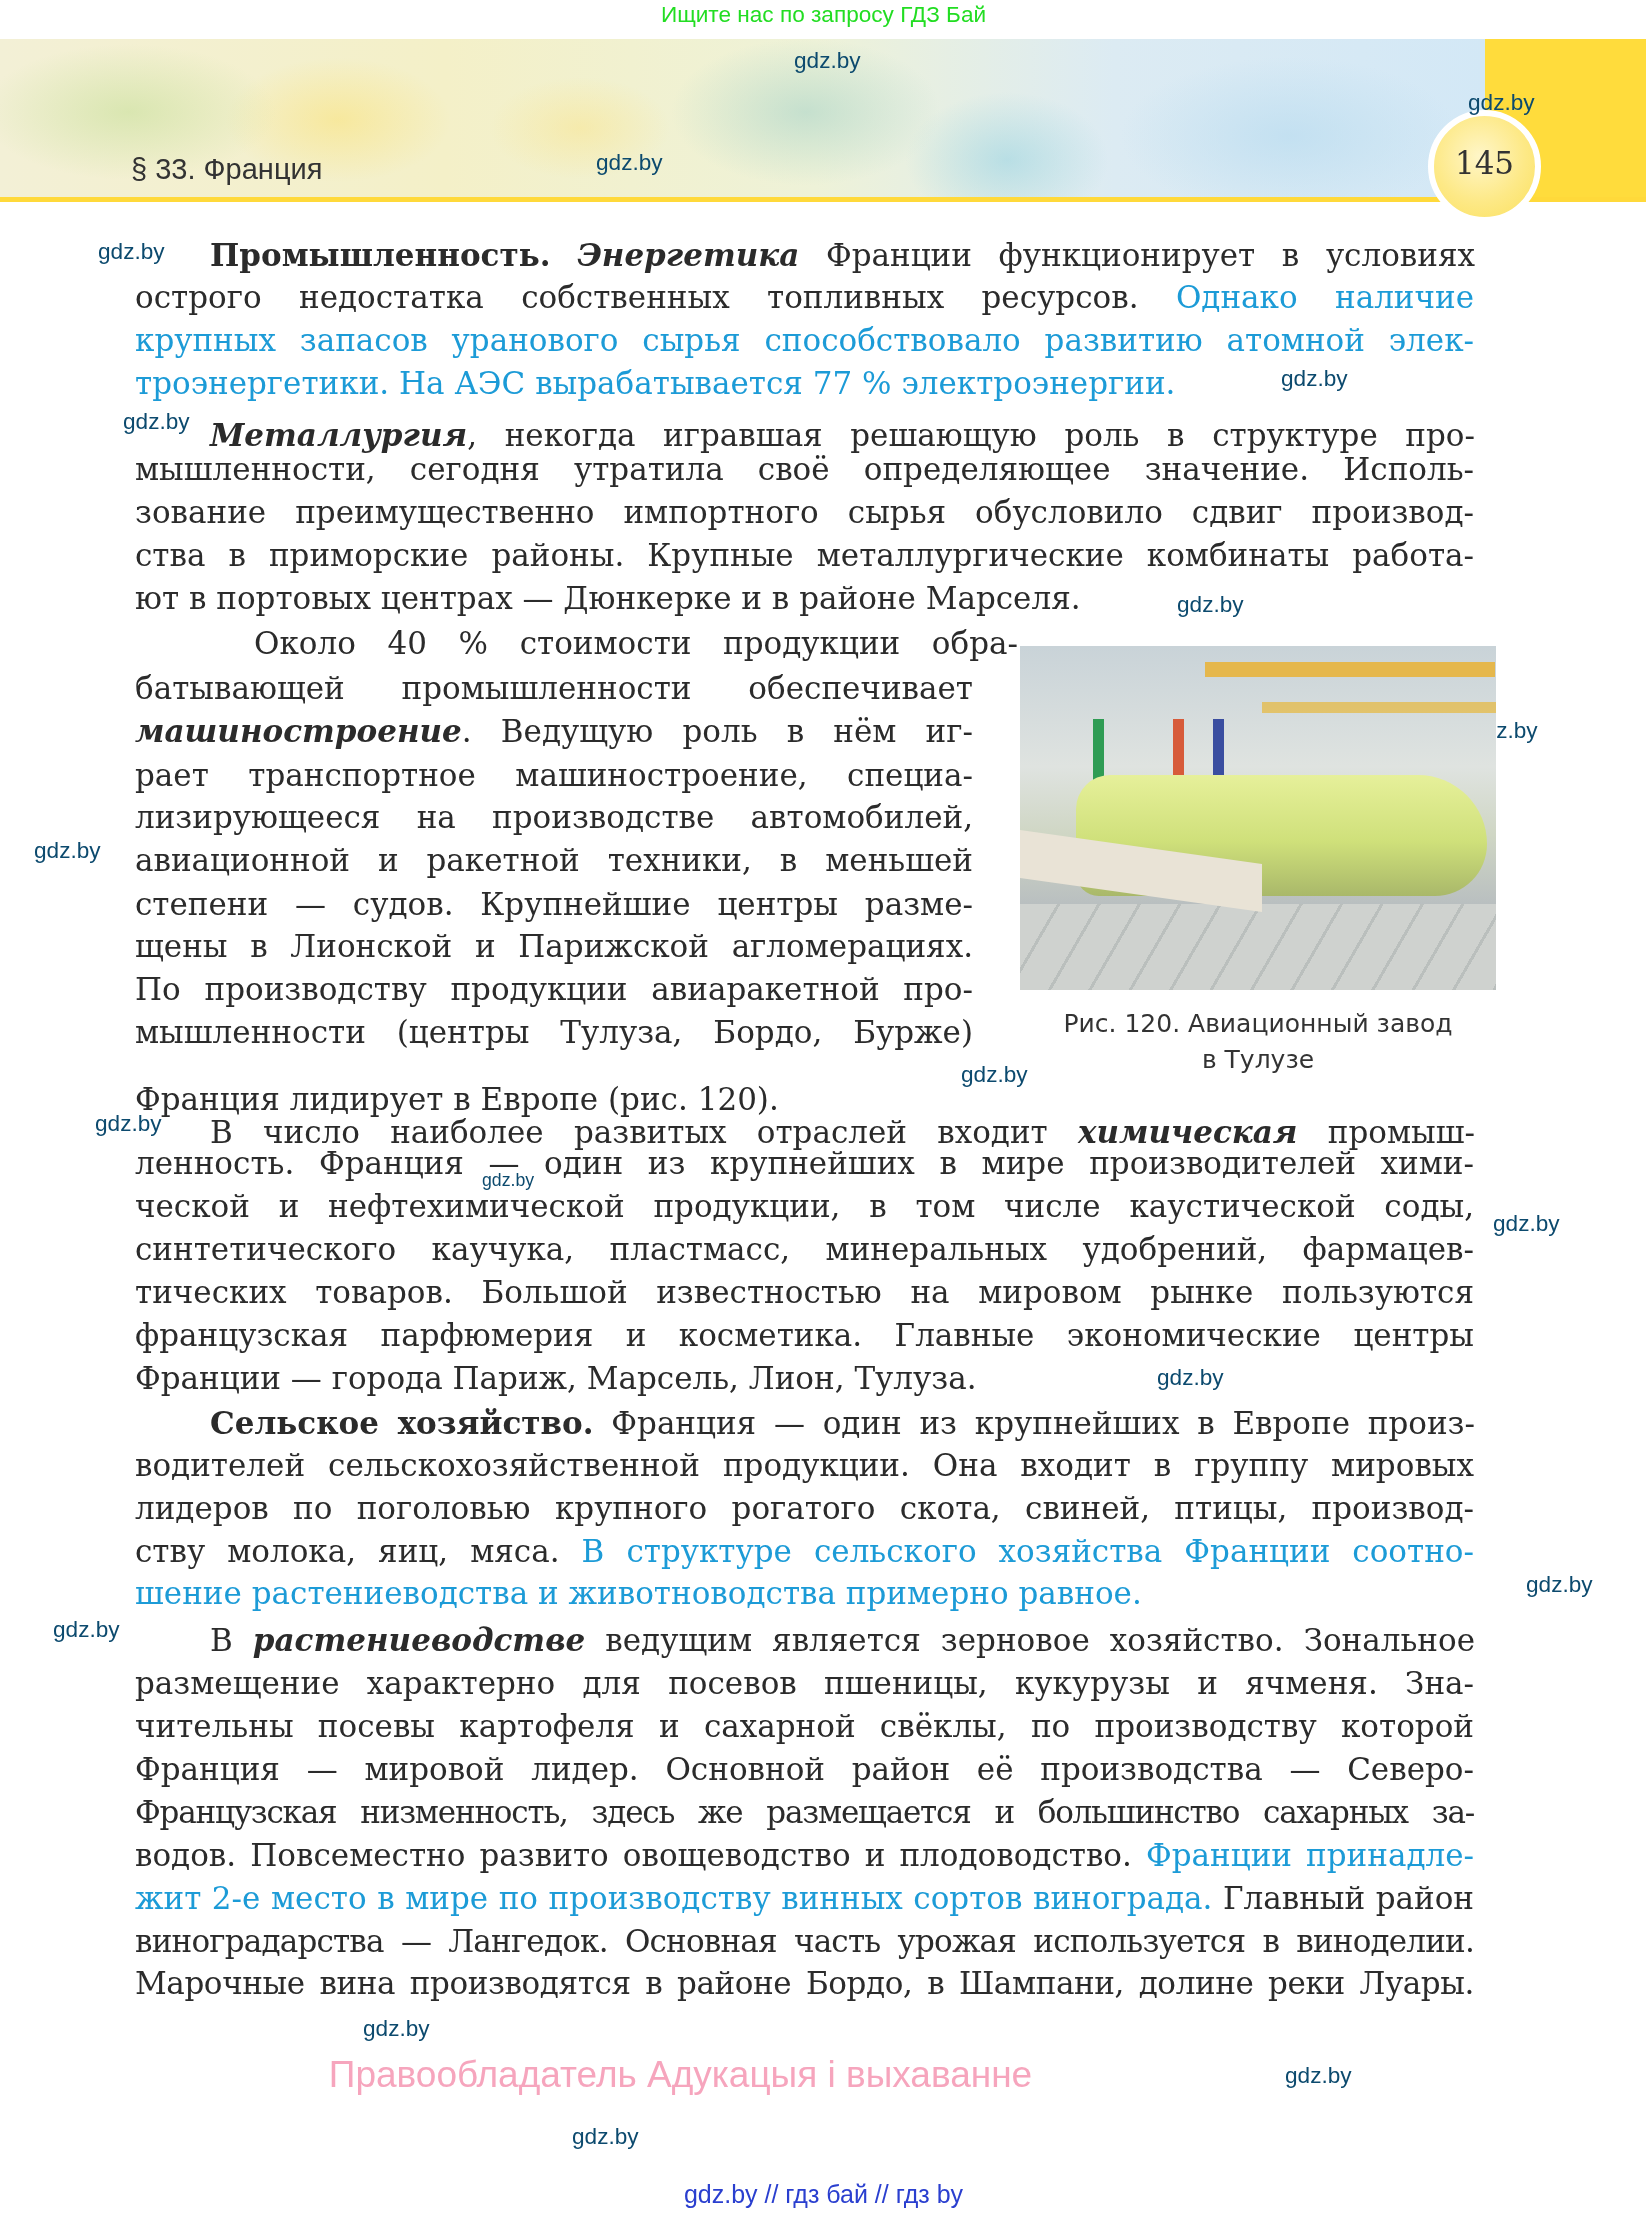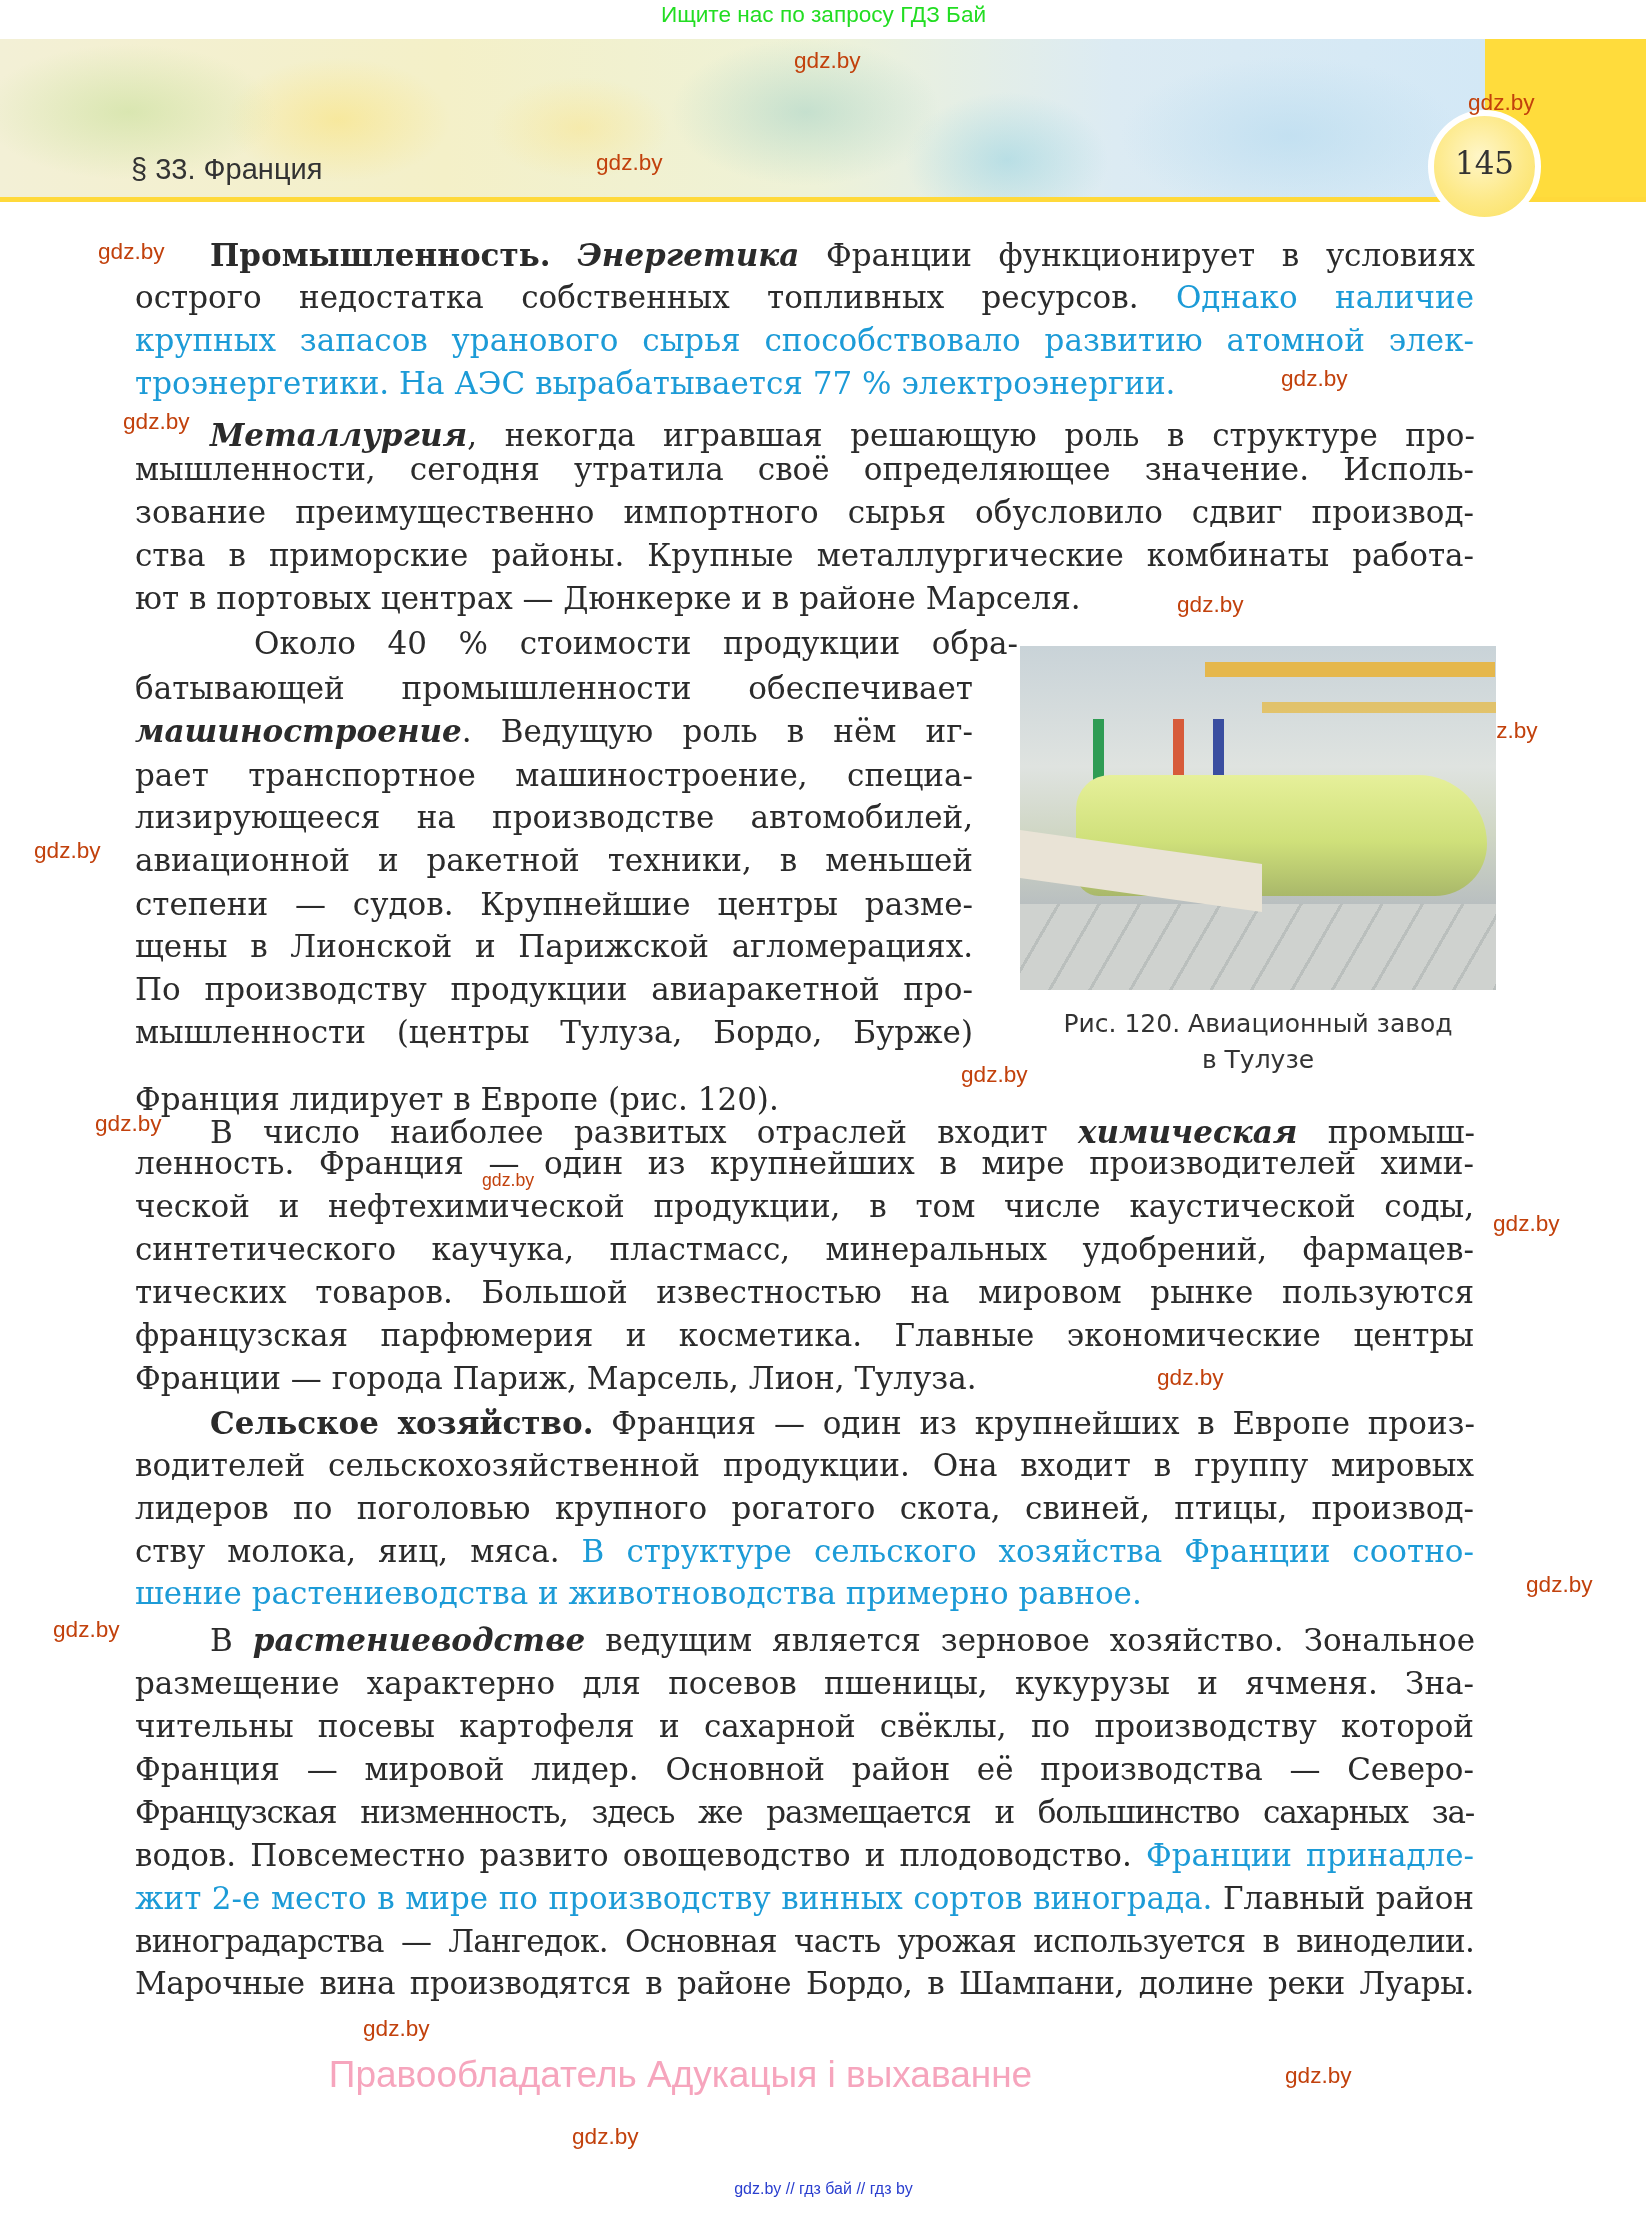"gdz.by" .wm { color: #c2410c -> #0c4a6e }
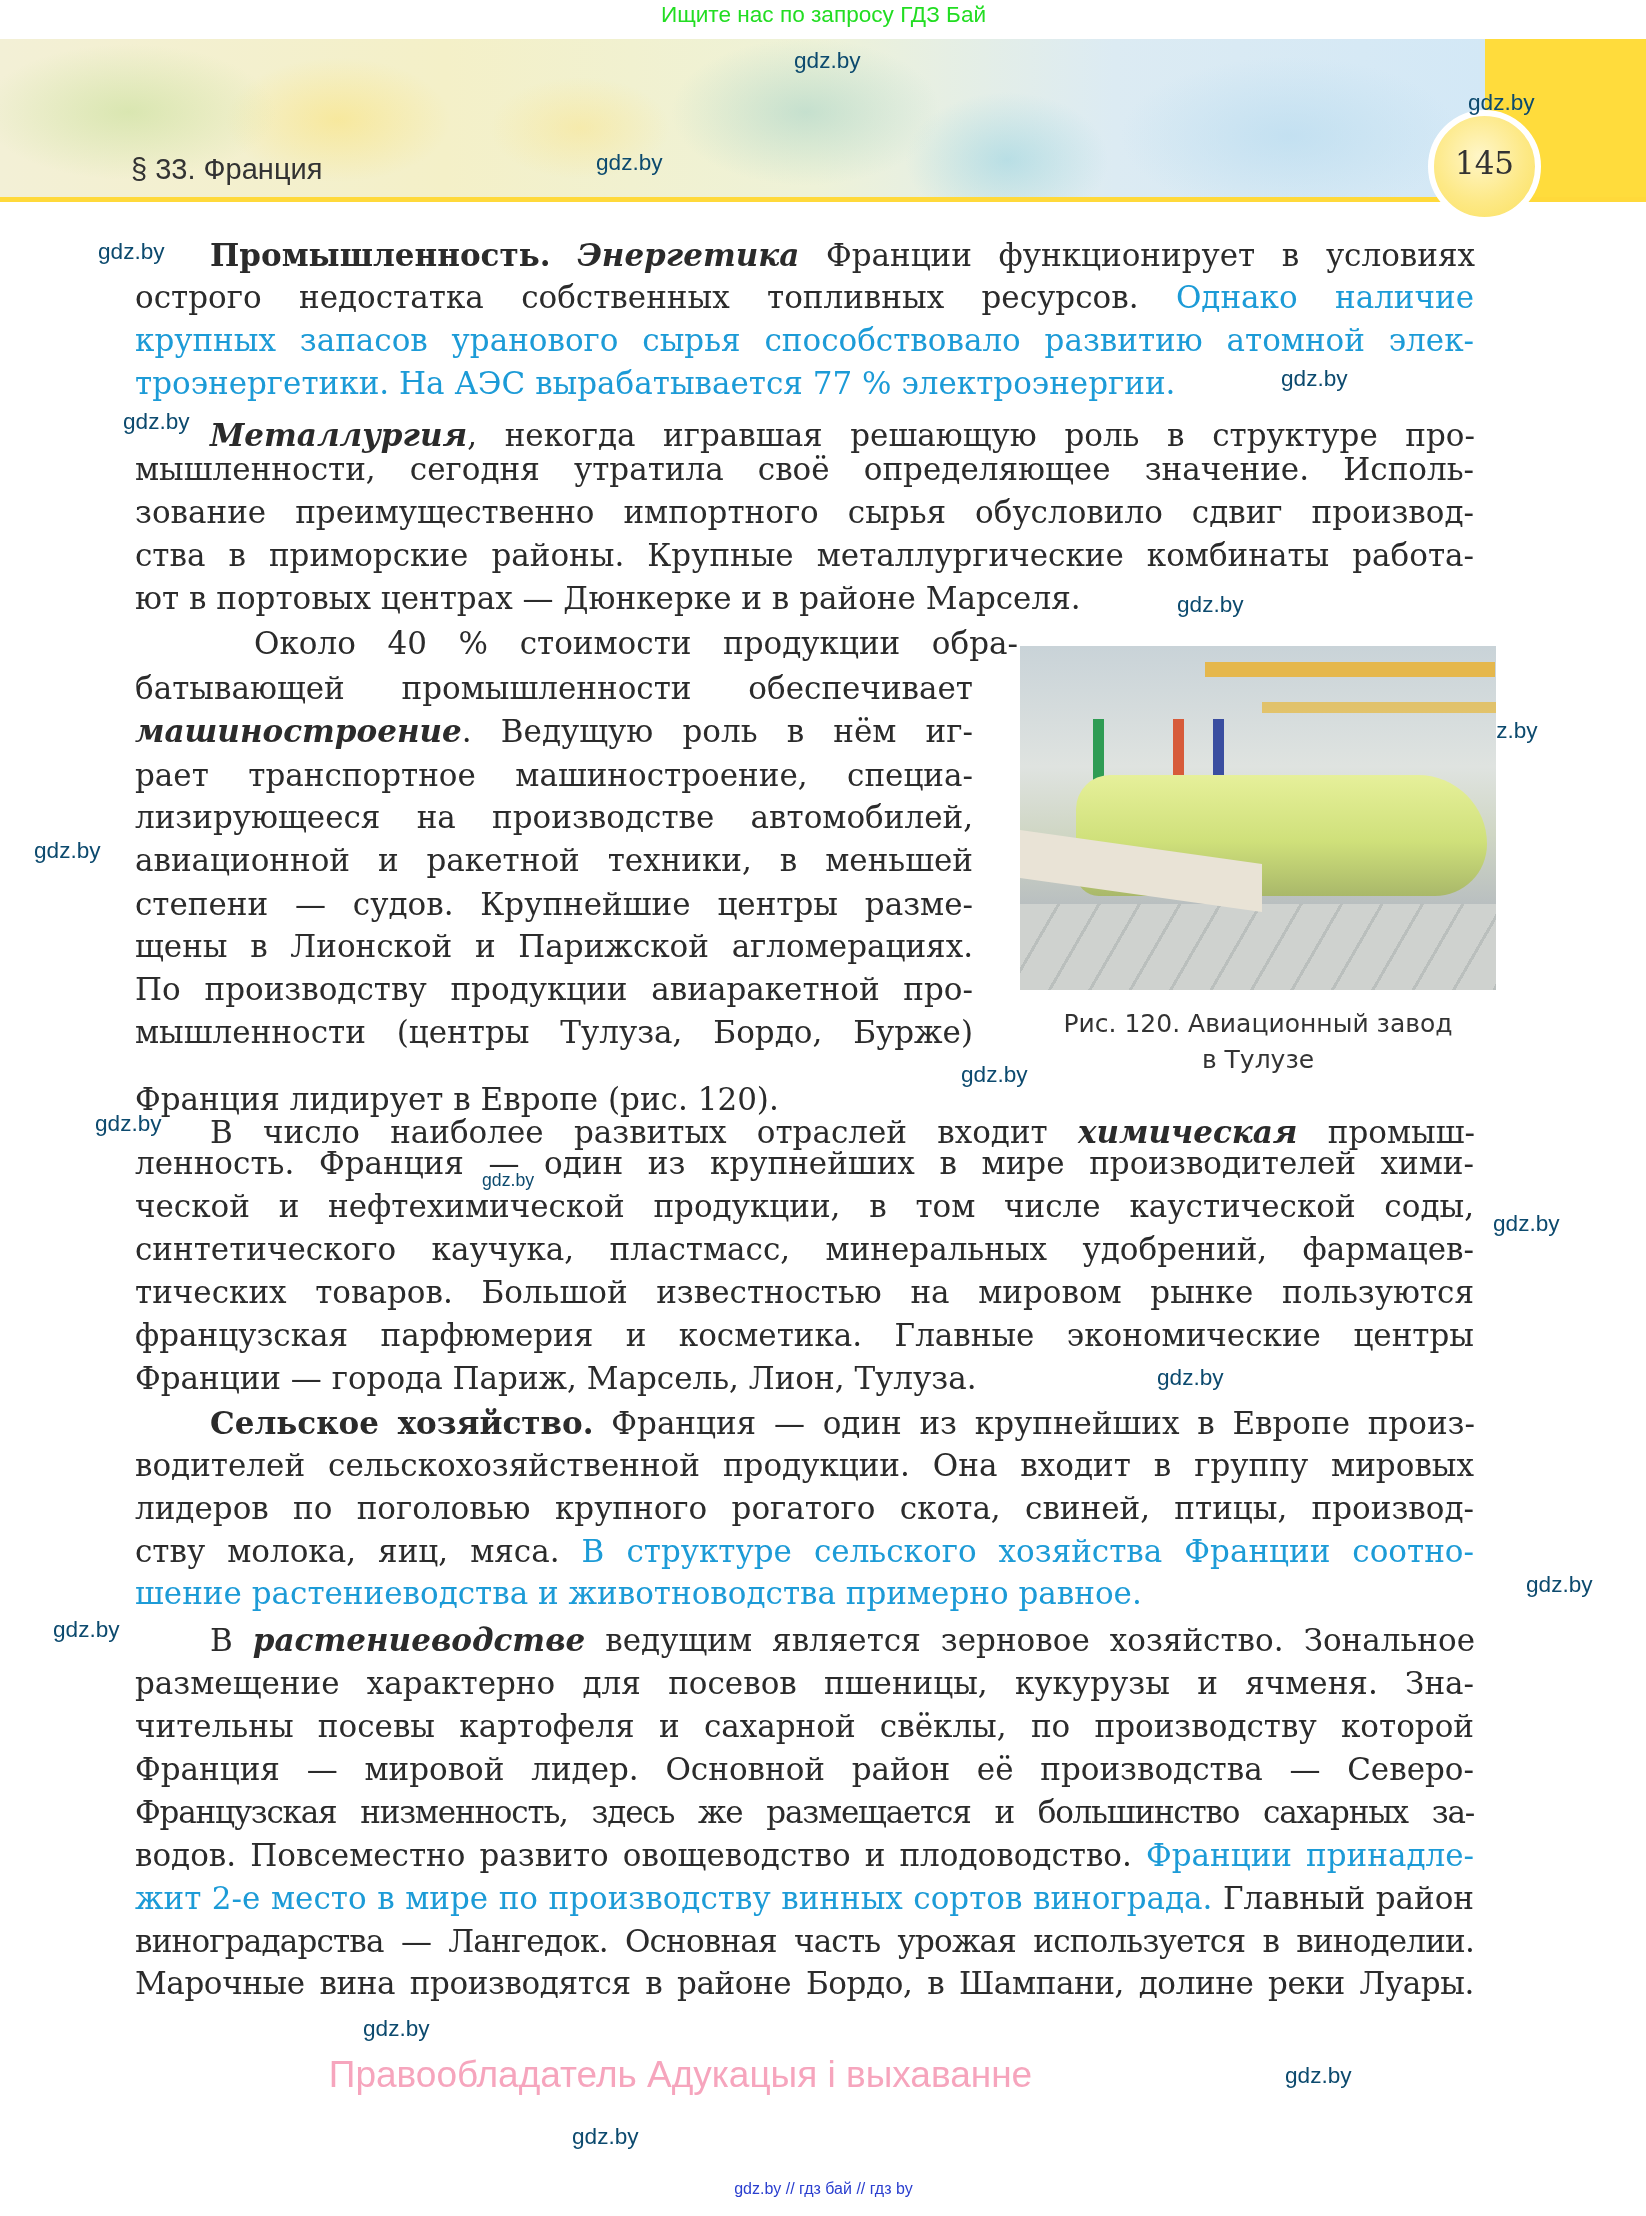"gdz.by // гдз бай //" .bottomlinks { font-size: 16px -> 25px }
